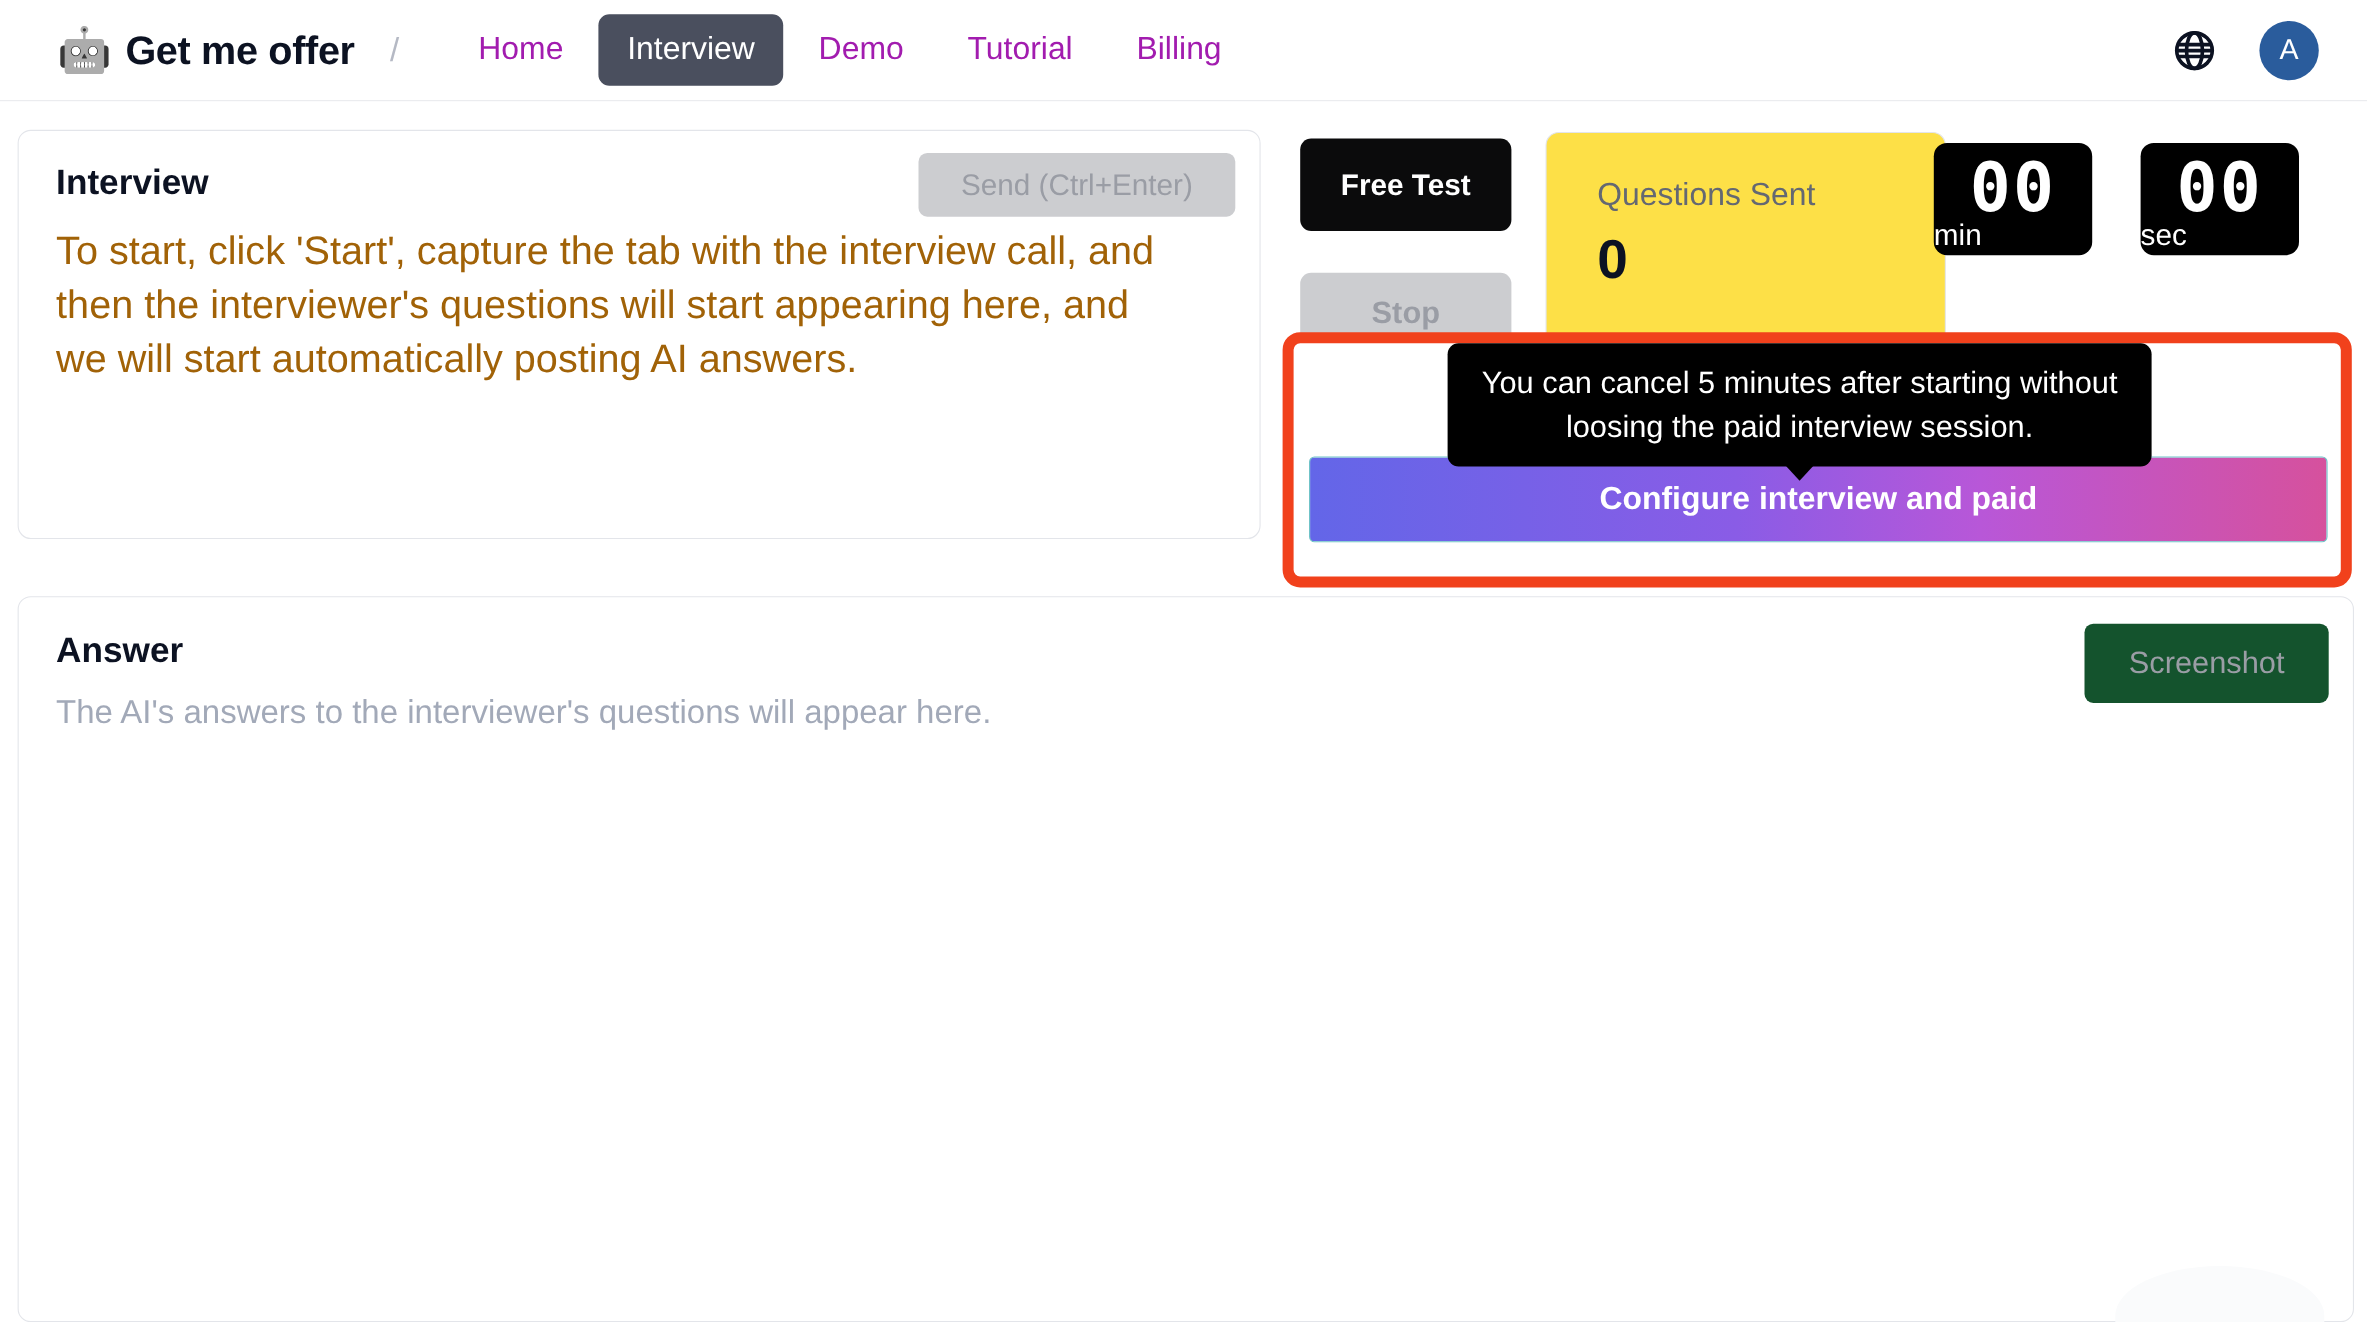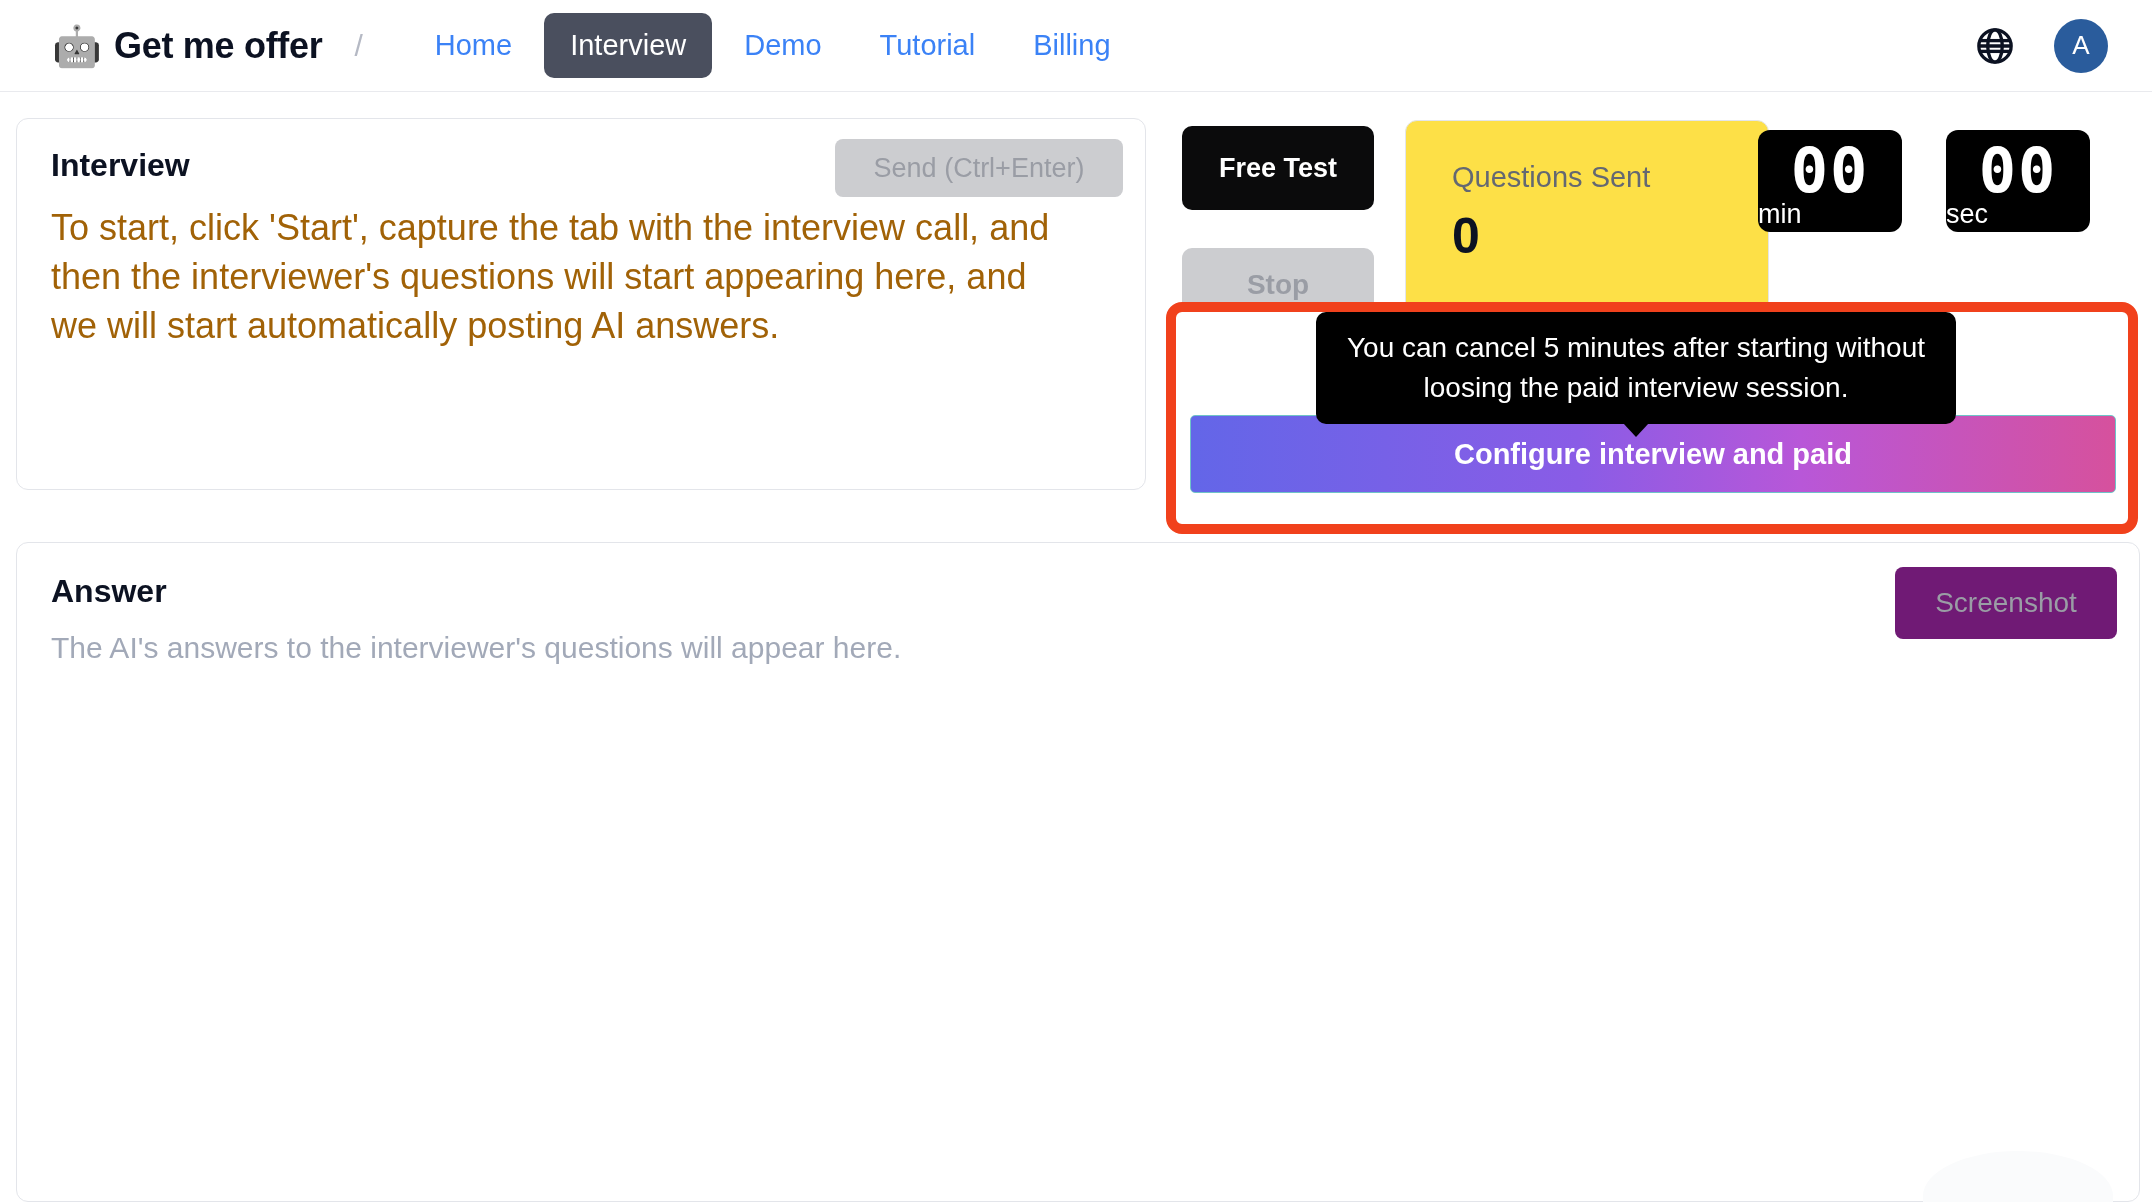"Home" .nav-link { color: #3b82f6 -> #a21caf }
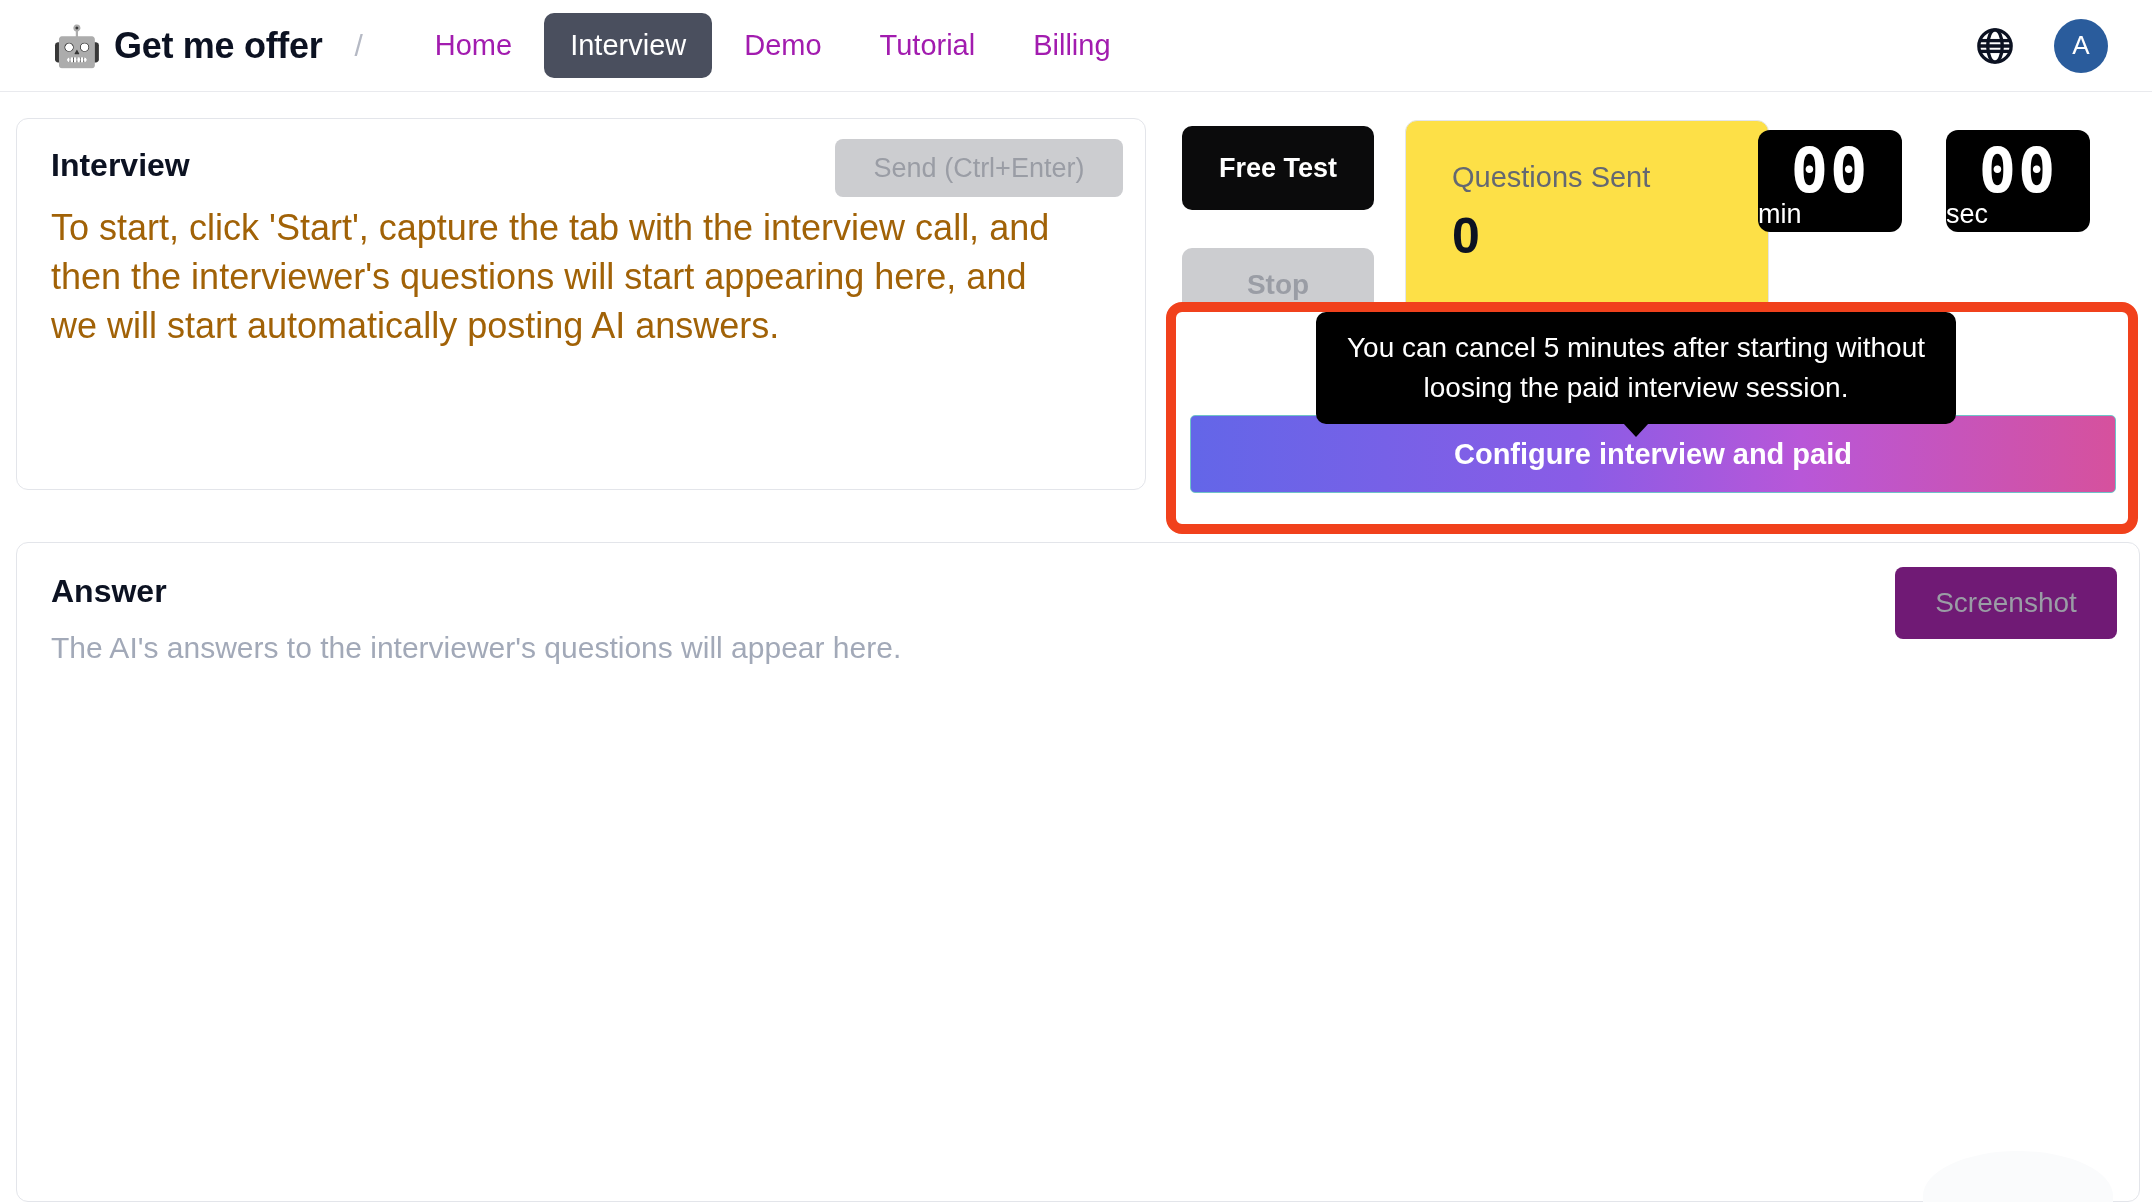"Screenshot" .screenshot-btn { background: #701a75 -> #14532d }
